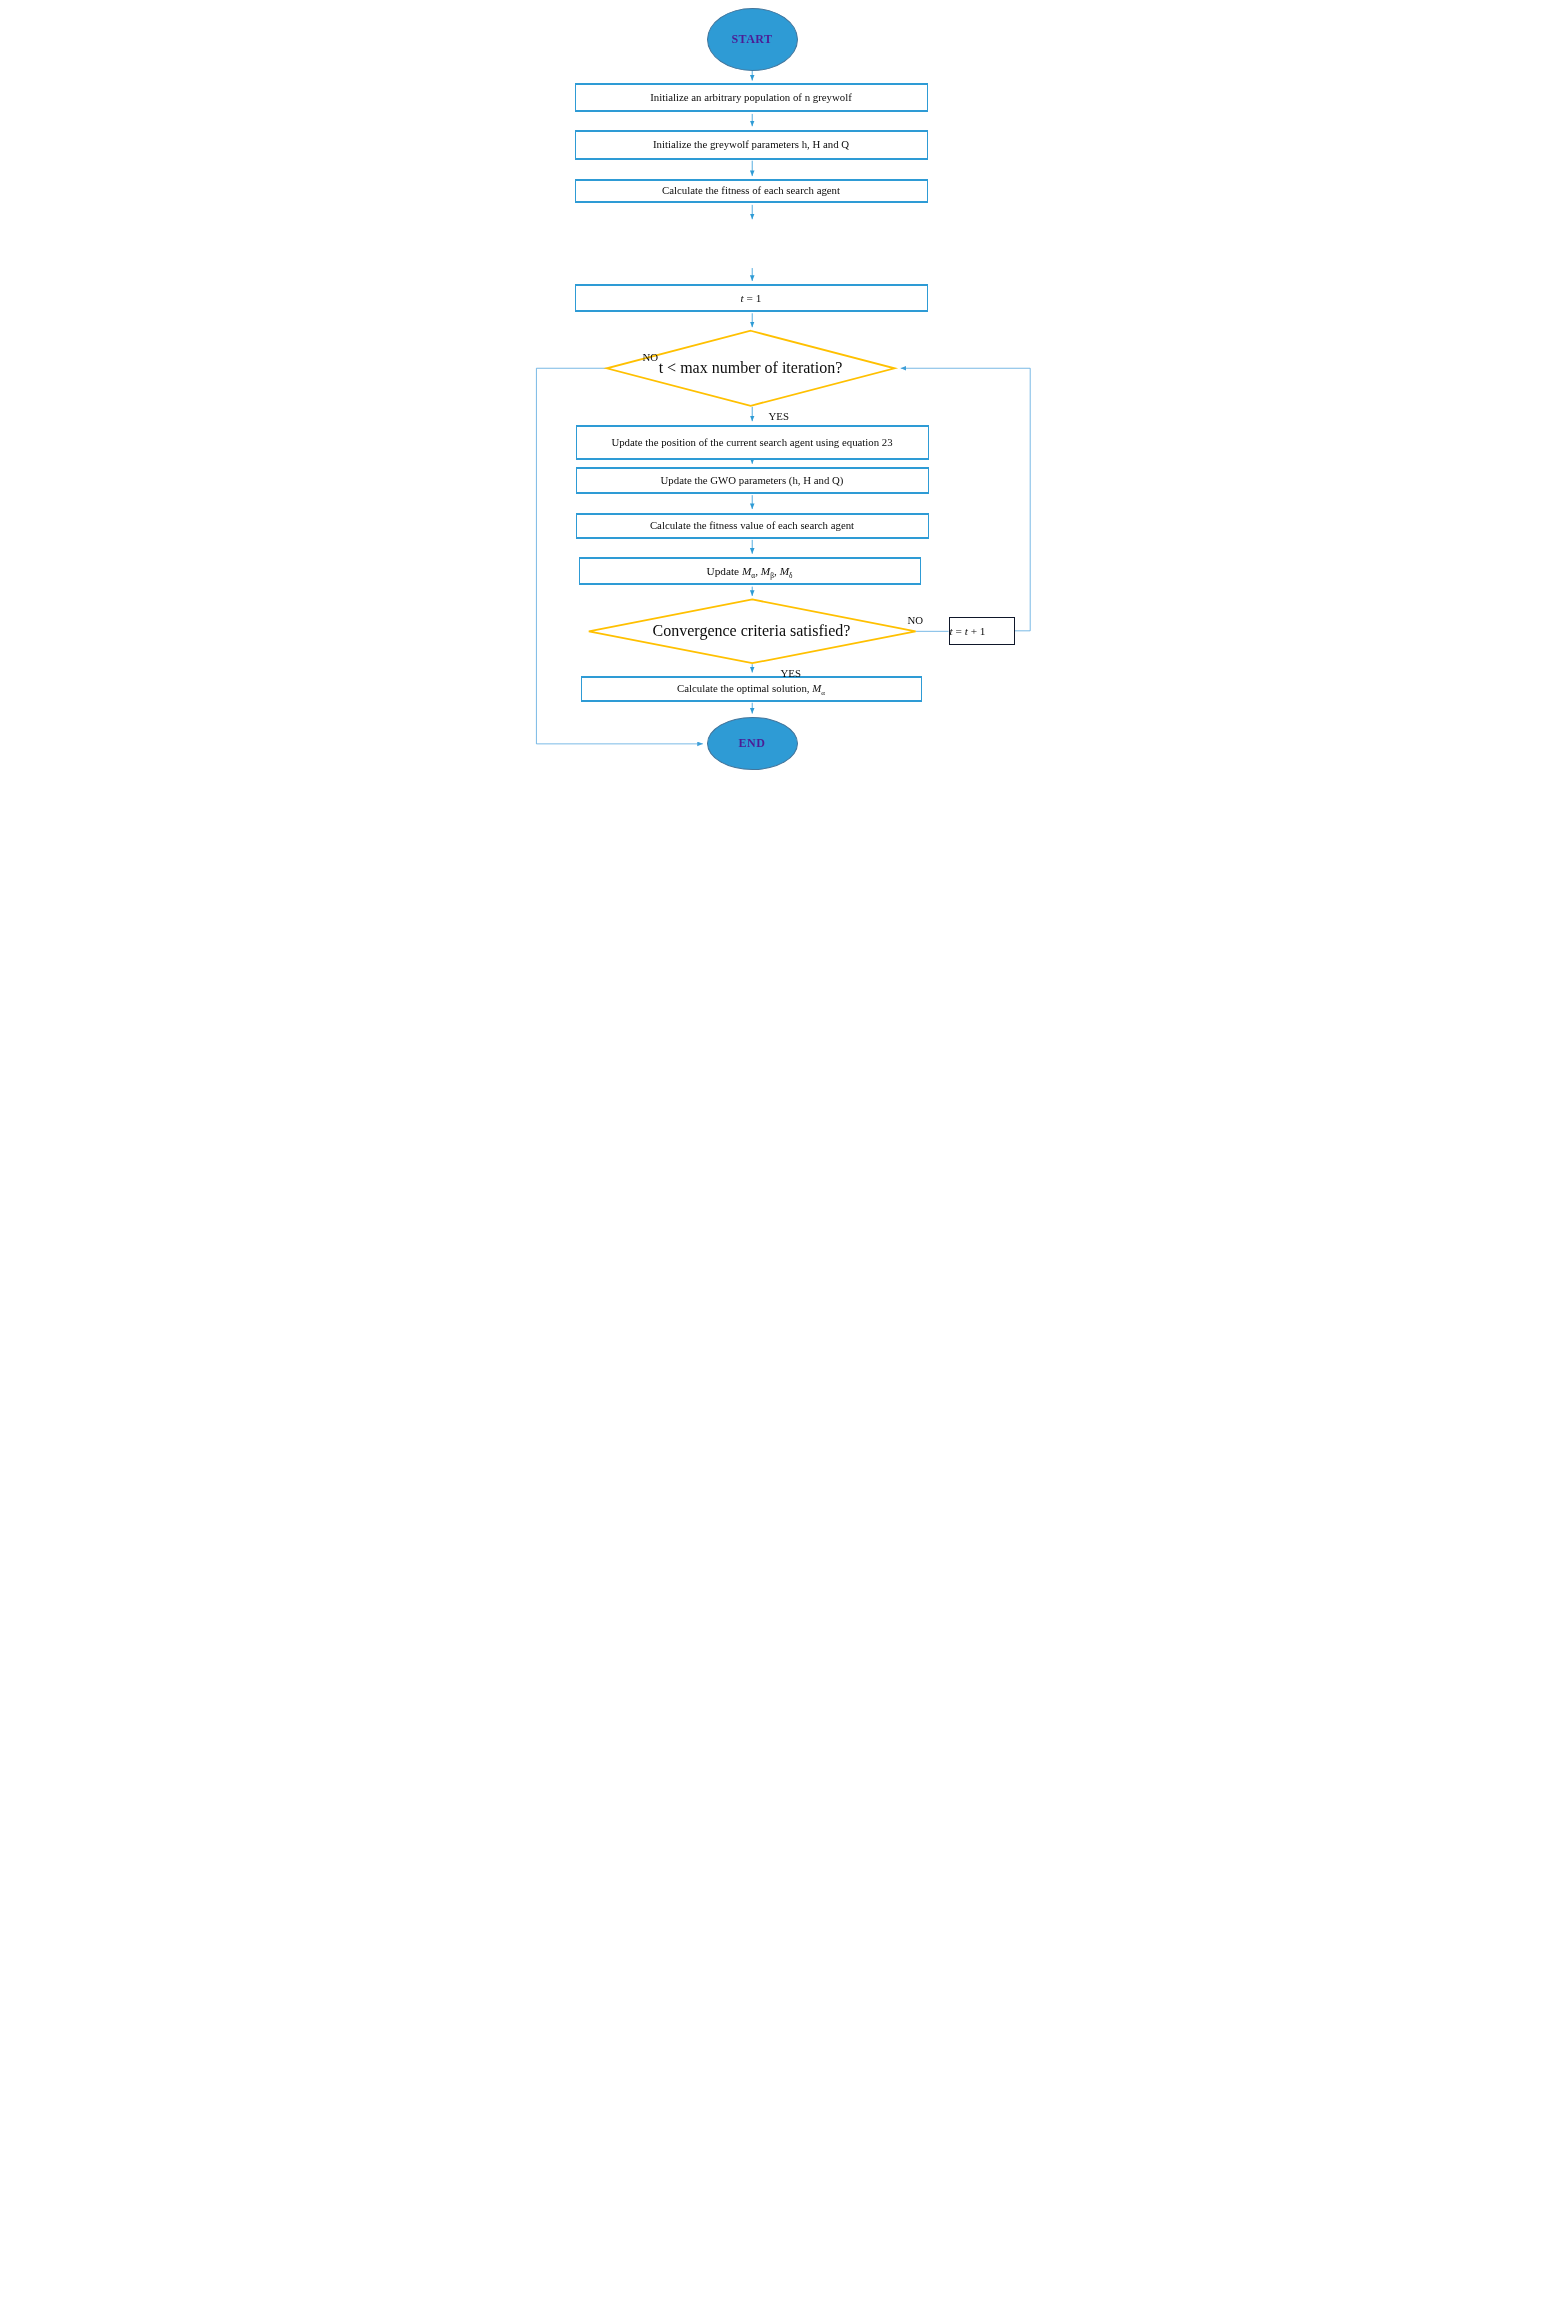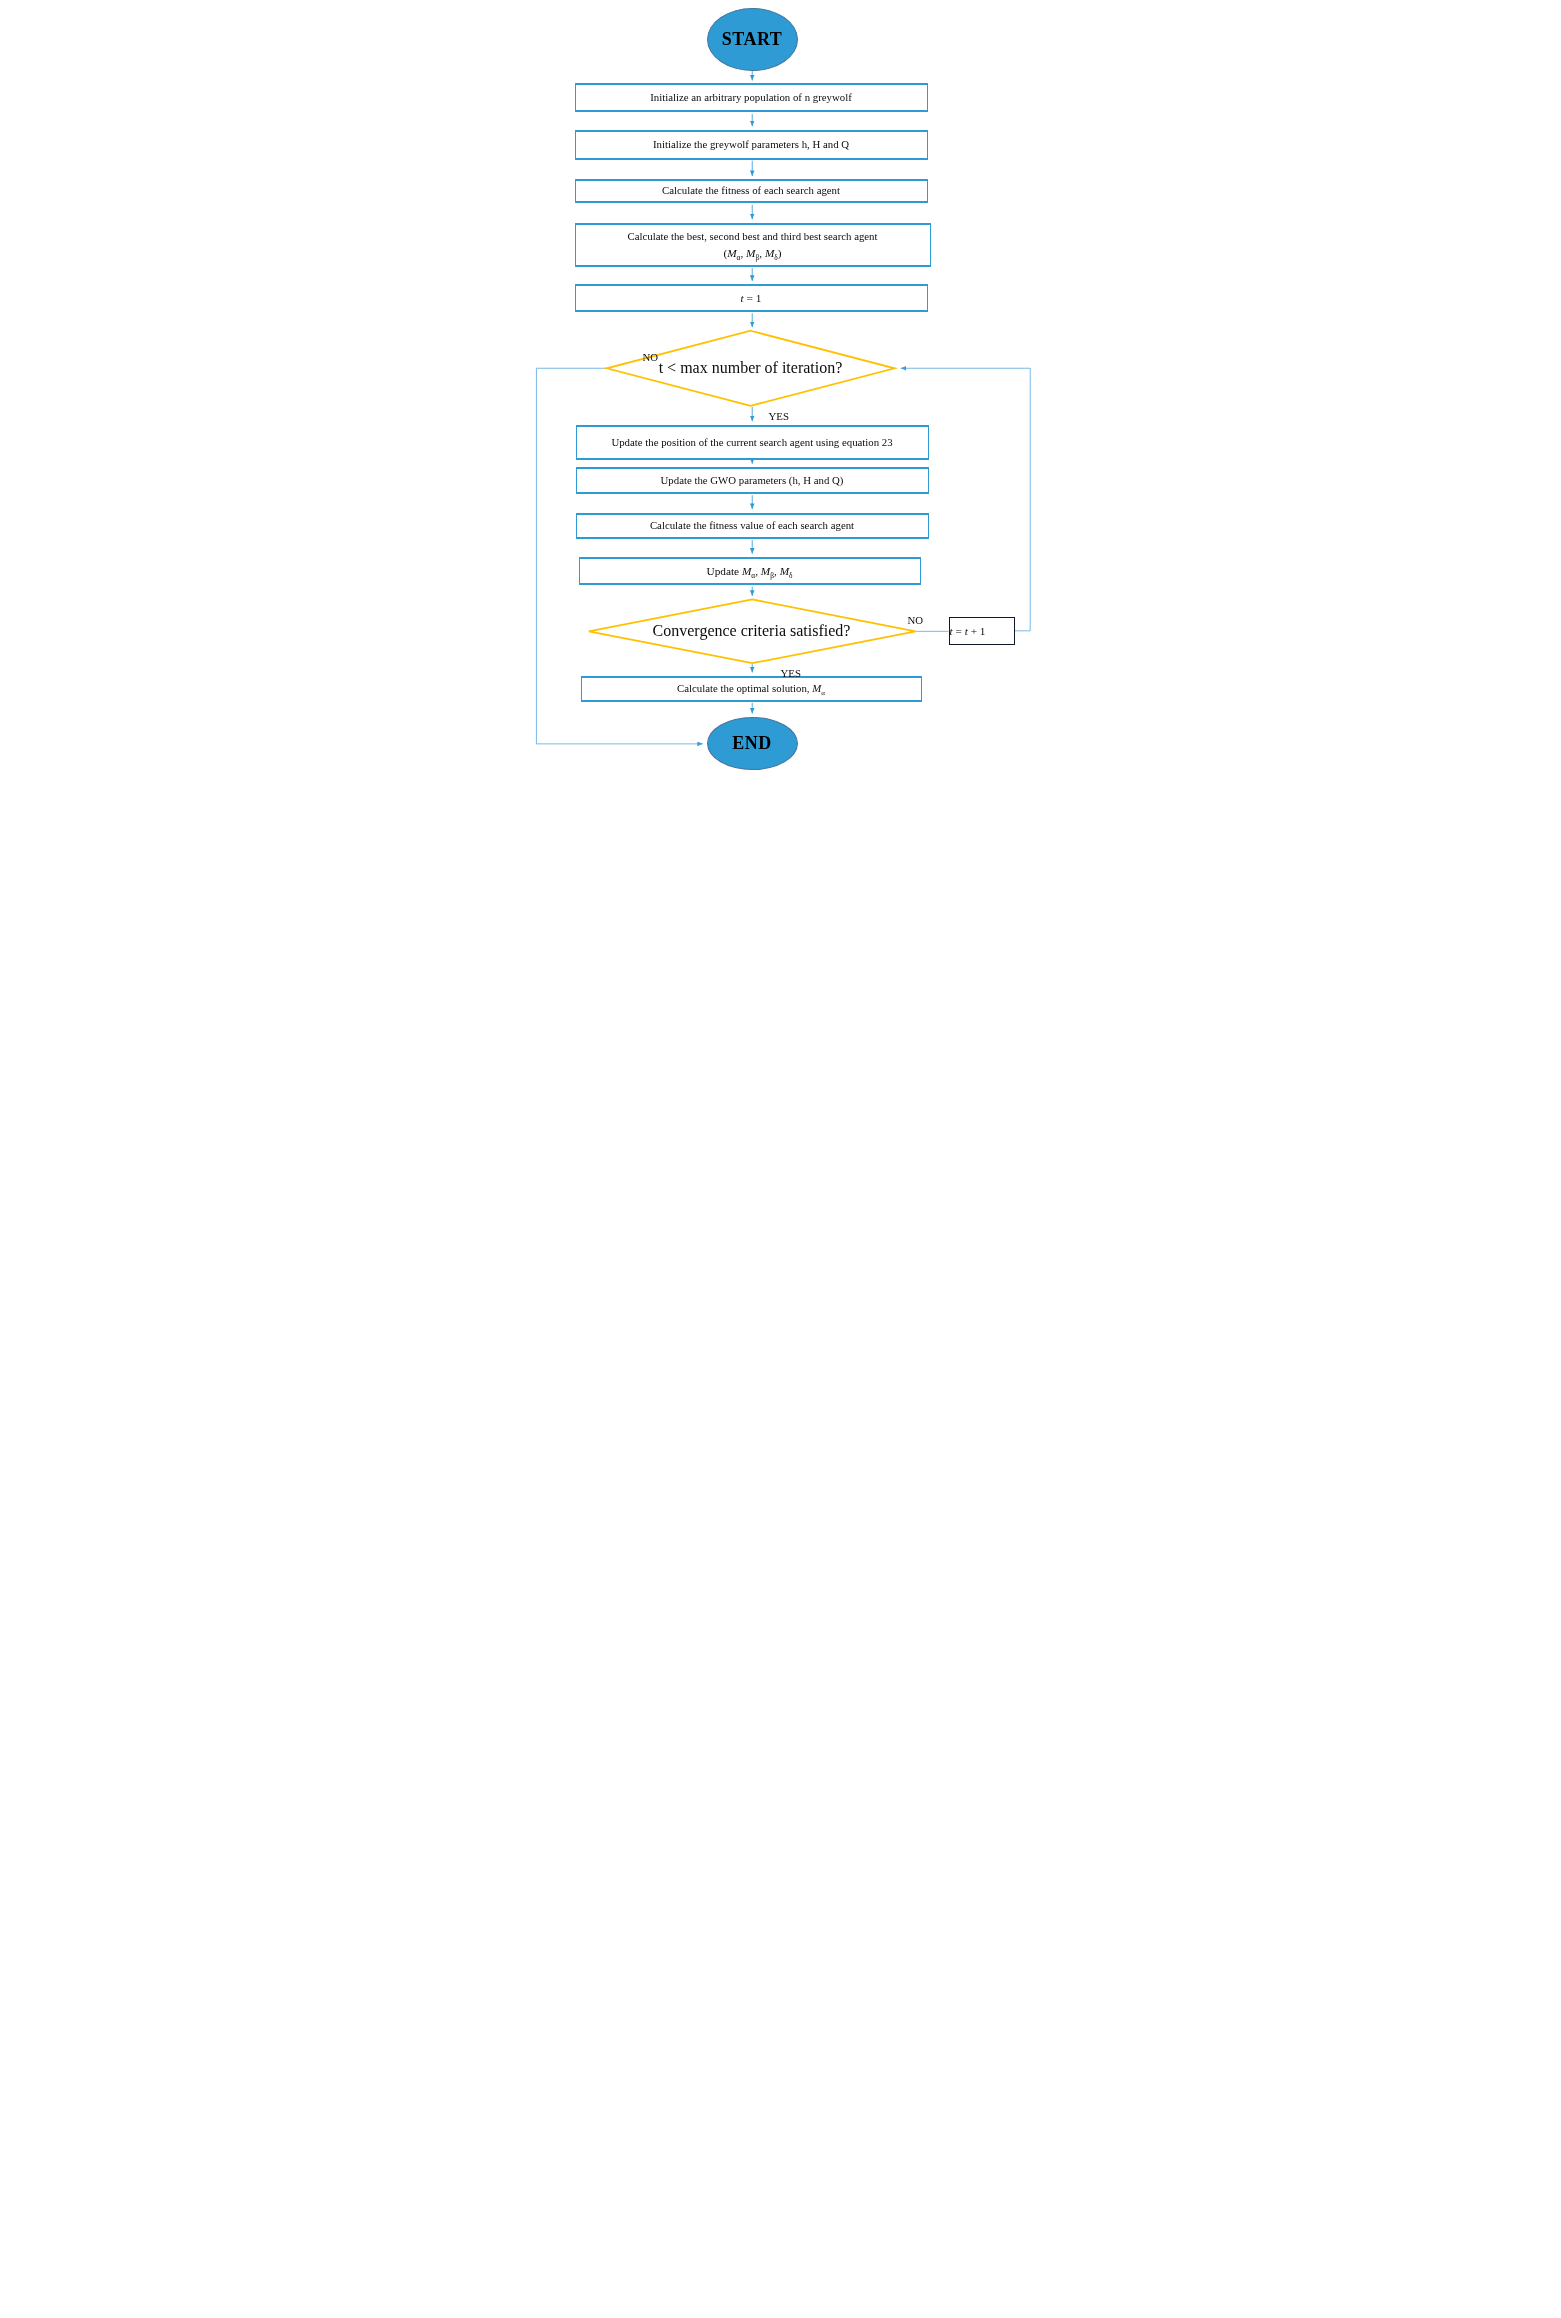"START" .node { color: #000000 -> #4c1d95; font-size: 18px -> 12px }
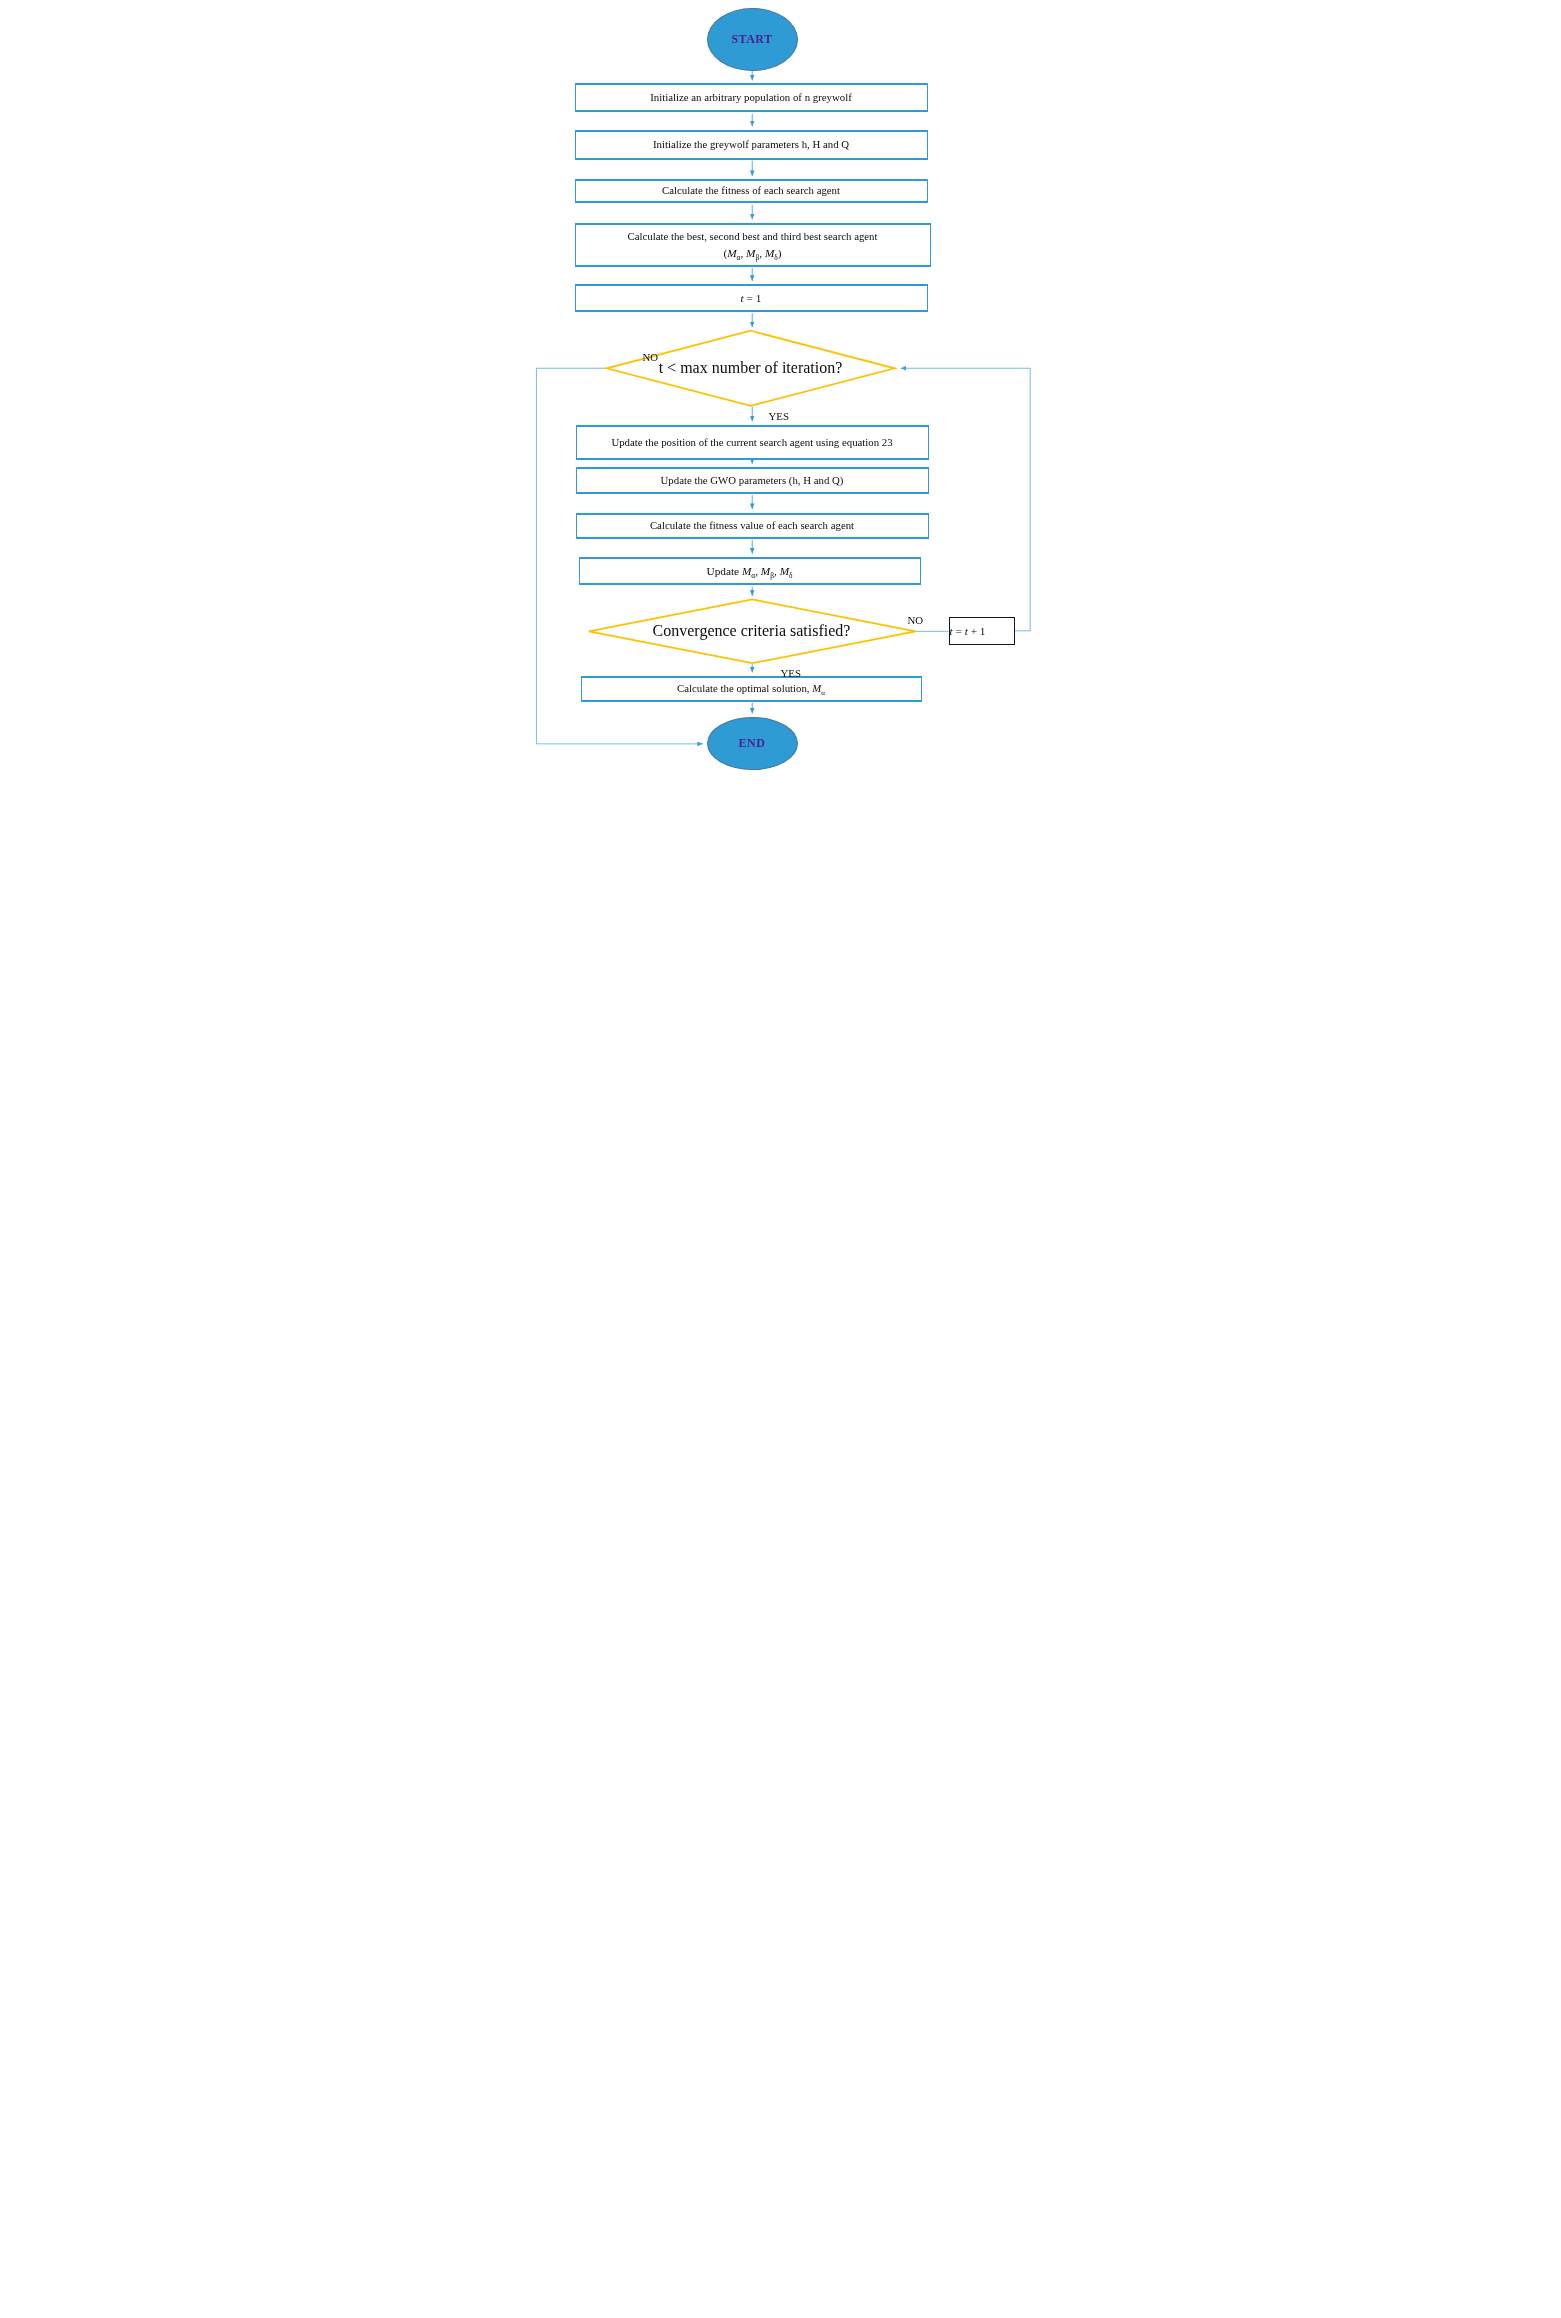"Calculate the best, second best" div.box { html: <div> <div>Calculate the best, second best and third best search agent</div> <div>(<i>M</i><sub>α</sub>, <i>M</i><sub>β</sub>, <i>M</i><sub>δ</sub>)</div> </div> -> none }
